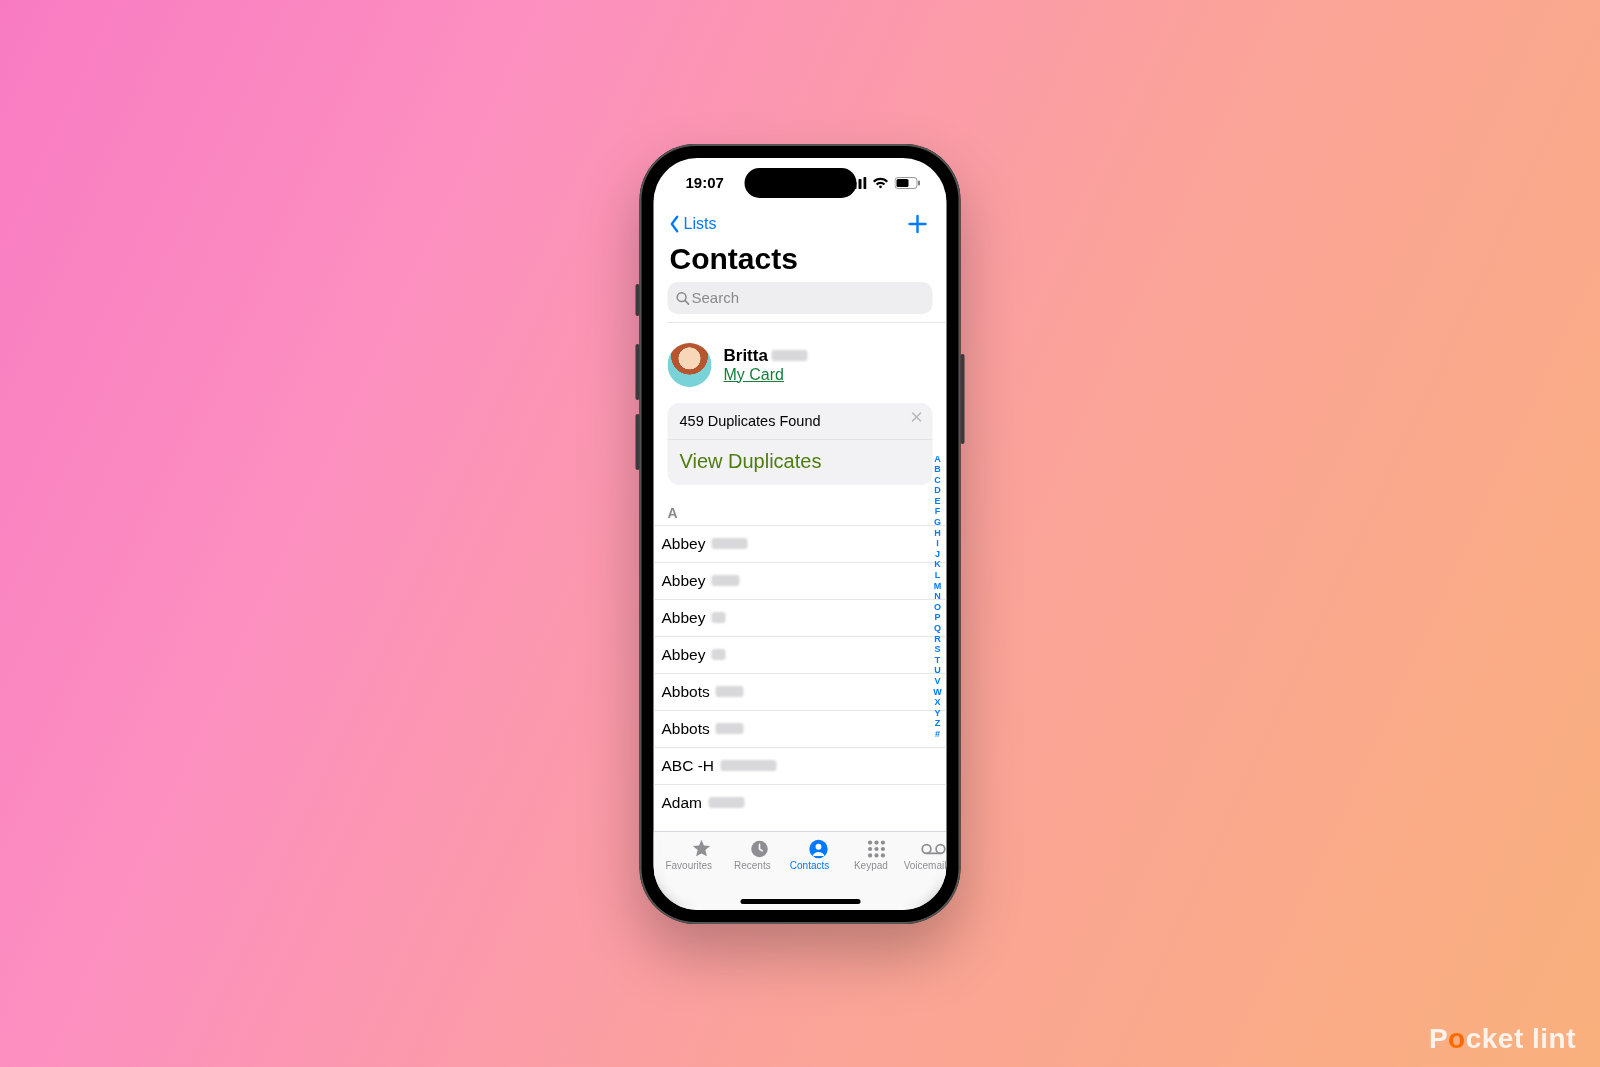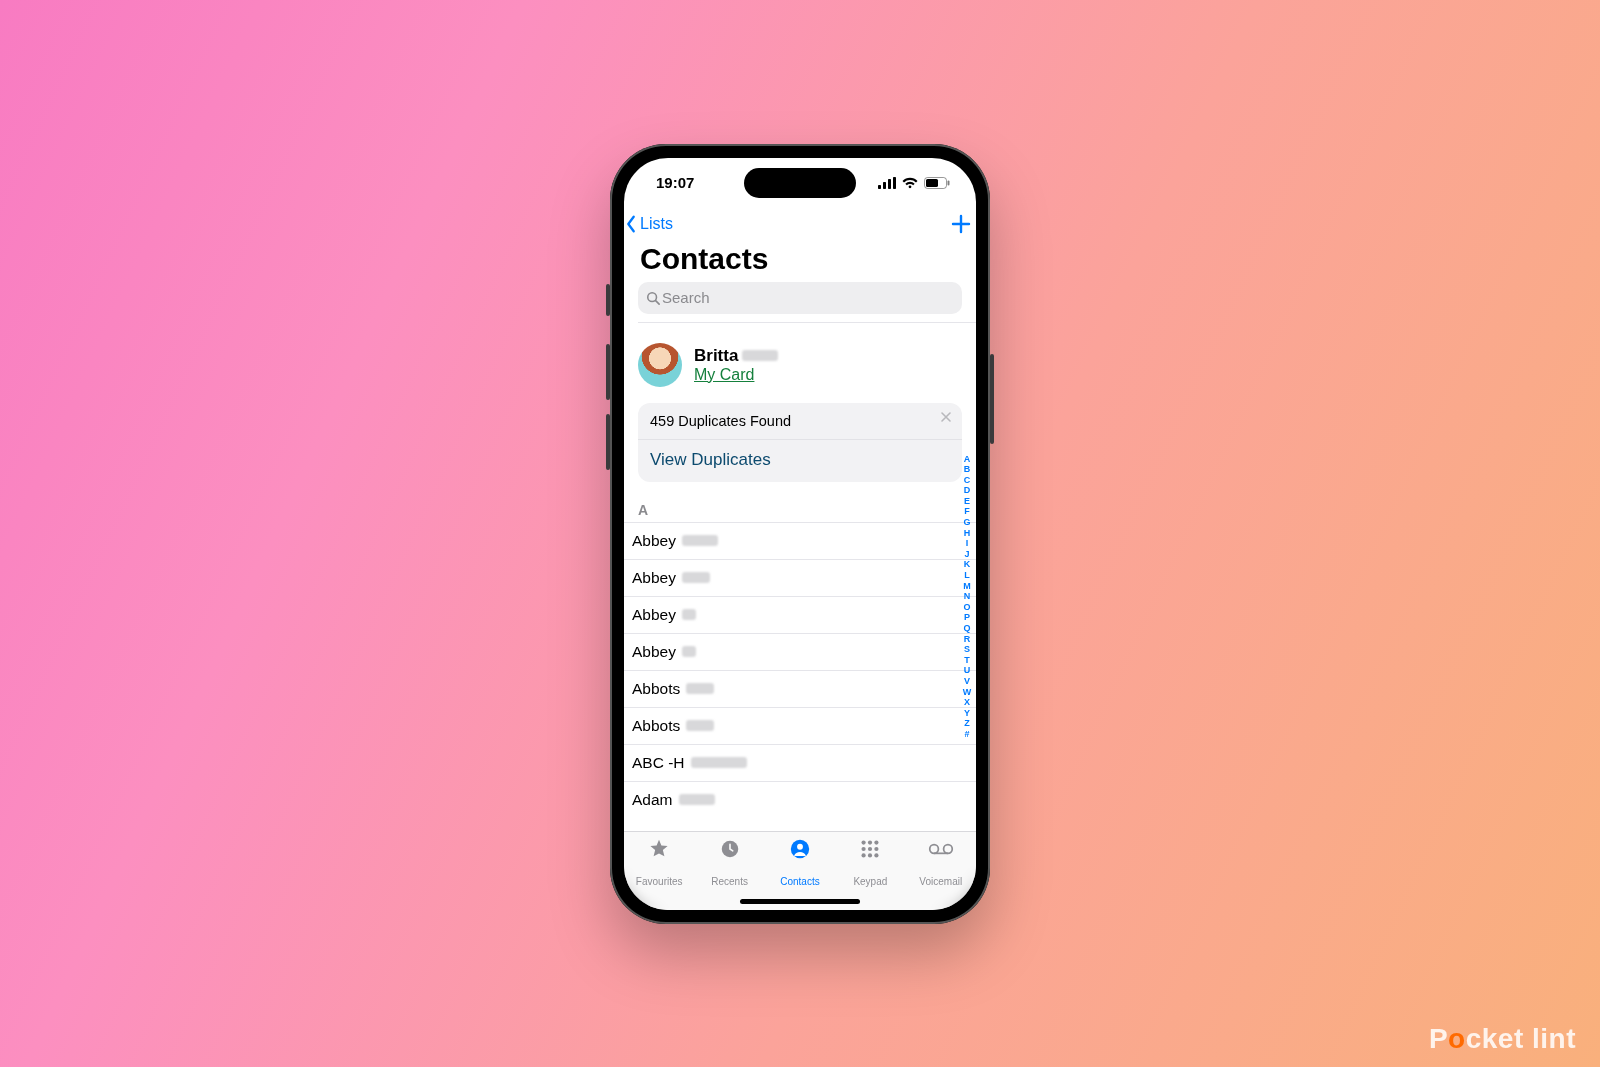"19:07" .phone { width: 380px -> 321px }
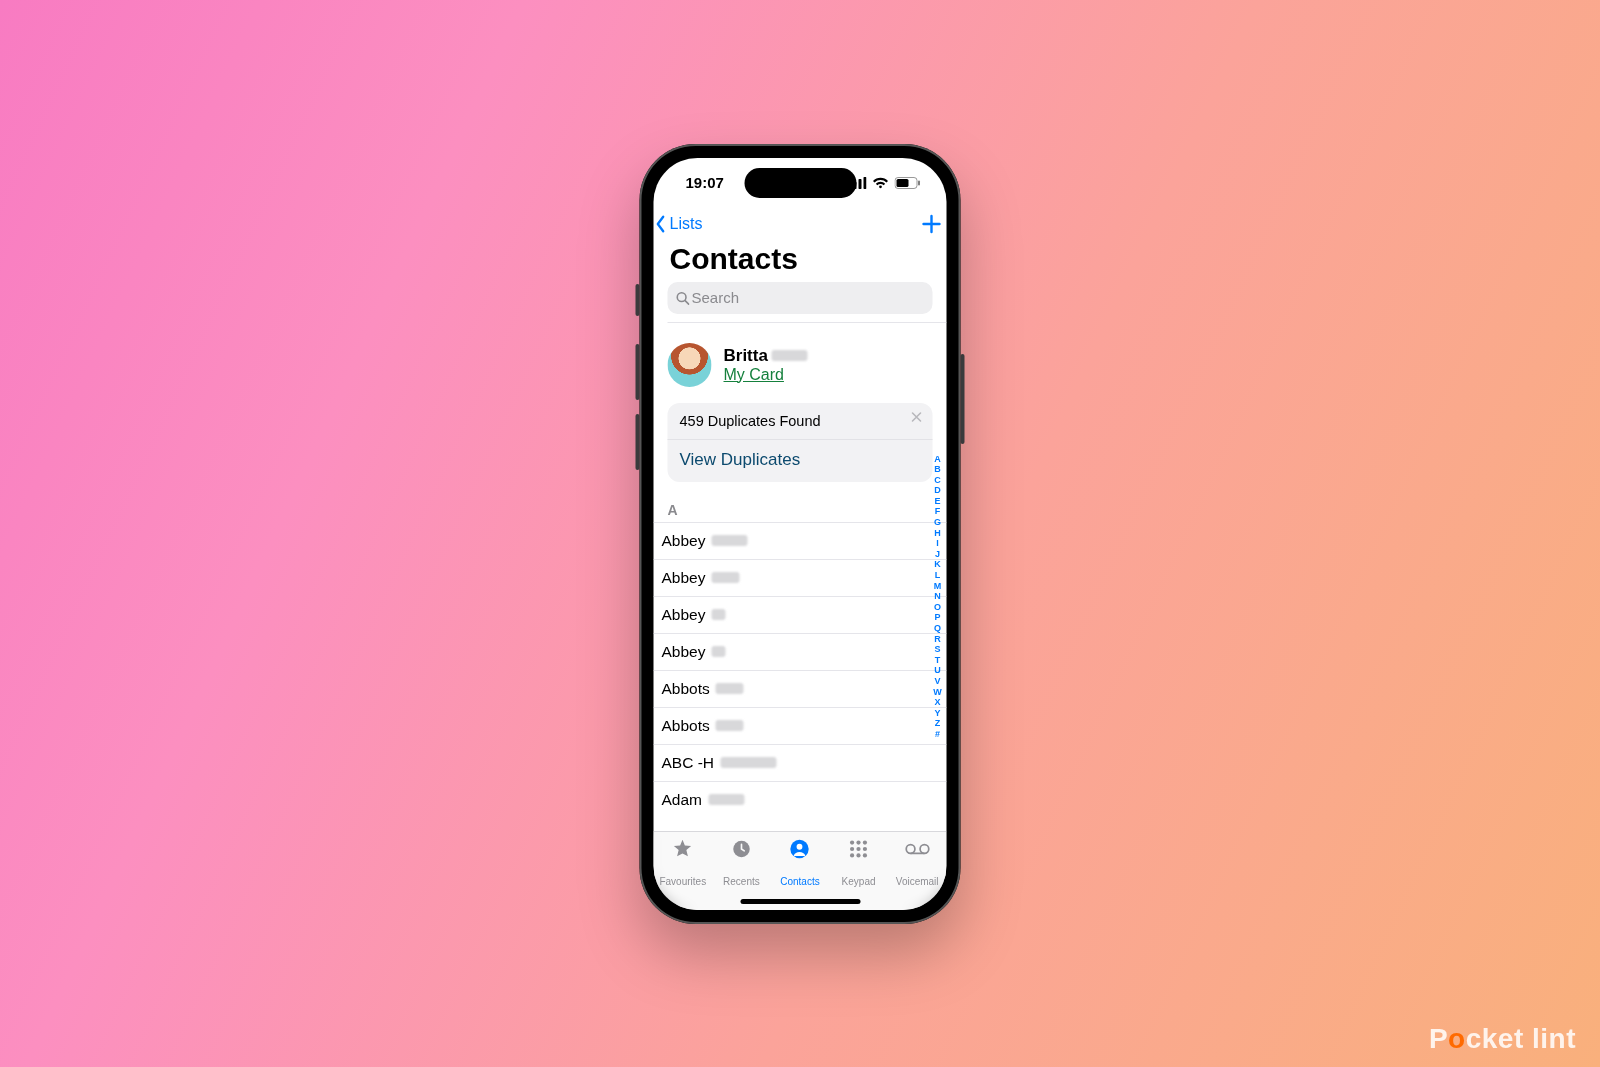"Lists" .navbar { padding: 0 0 -> 0 14px }
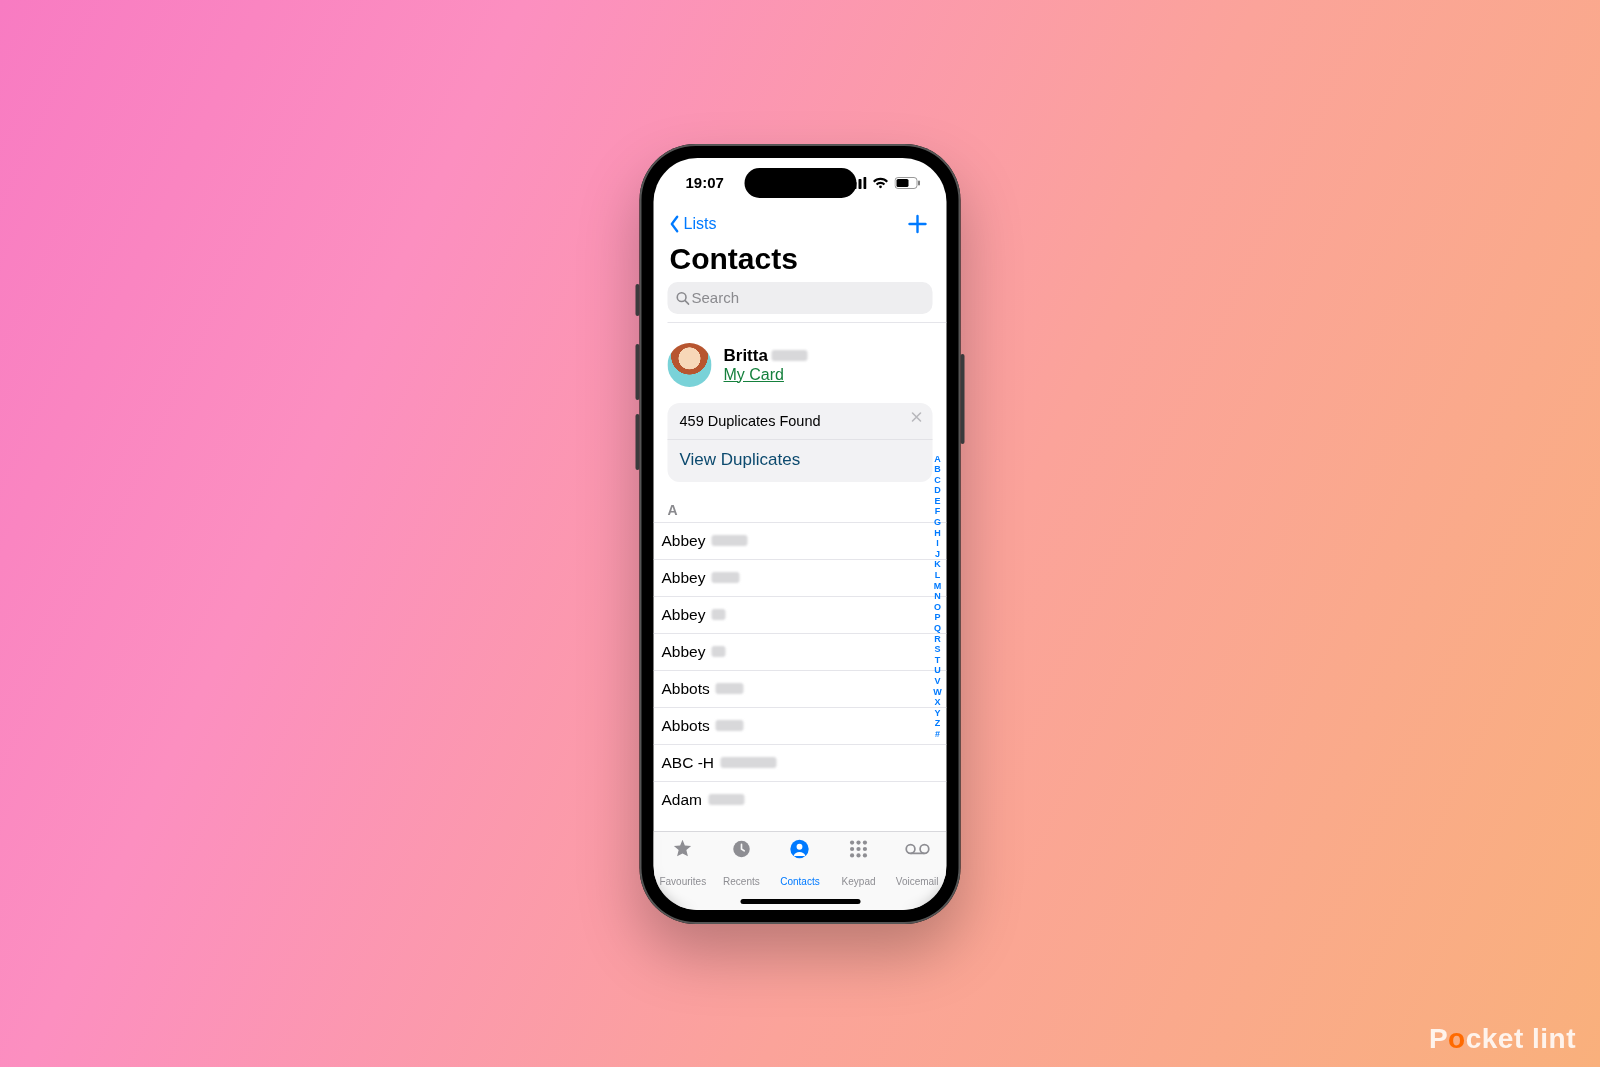"View Duplicates" .dups .link { color: #0c4a6e -> #4d7c0f; font-size: 17px -> 20px }
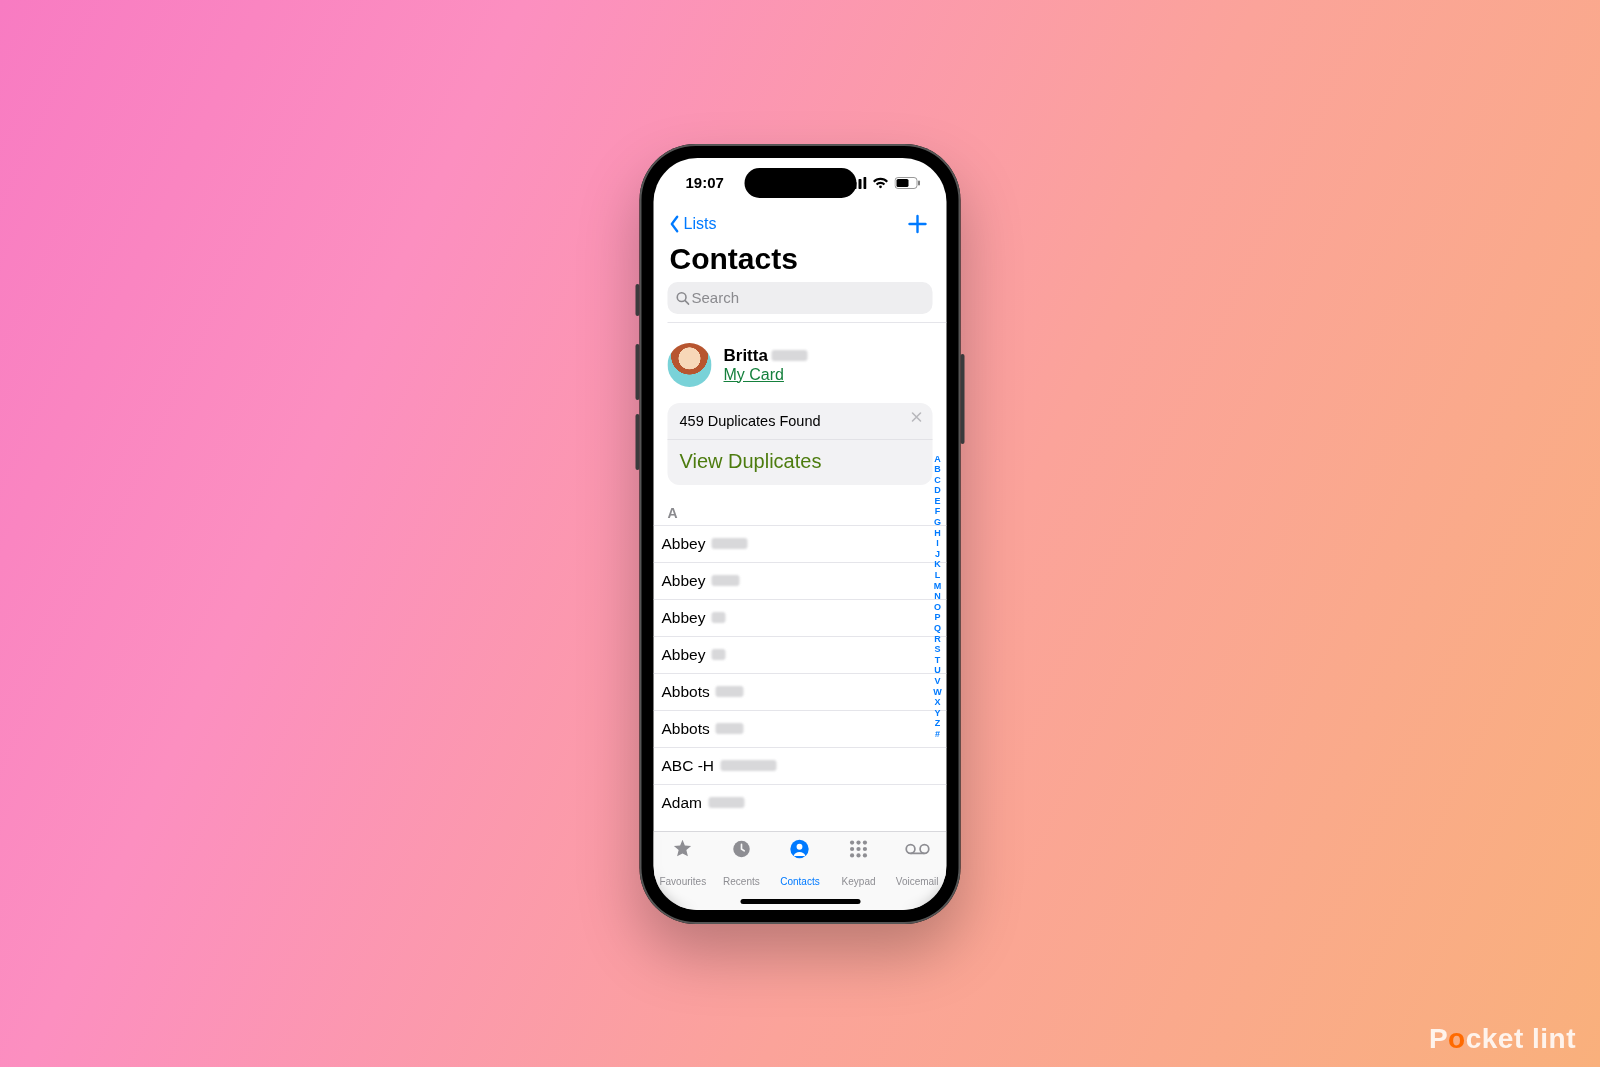"Favourites" .tab { align-items: center -> flex-end; gap: 16px -> 0 }
